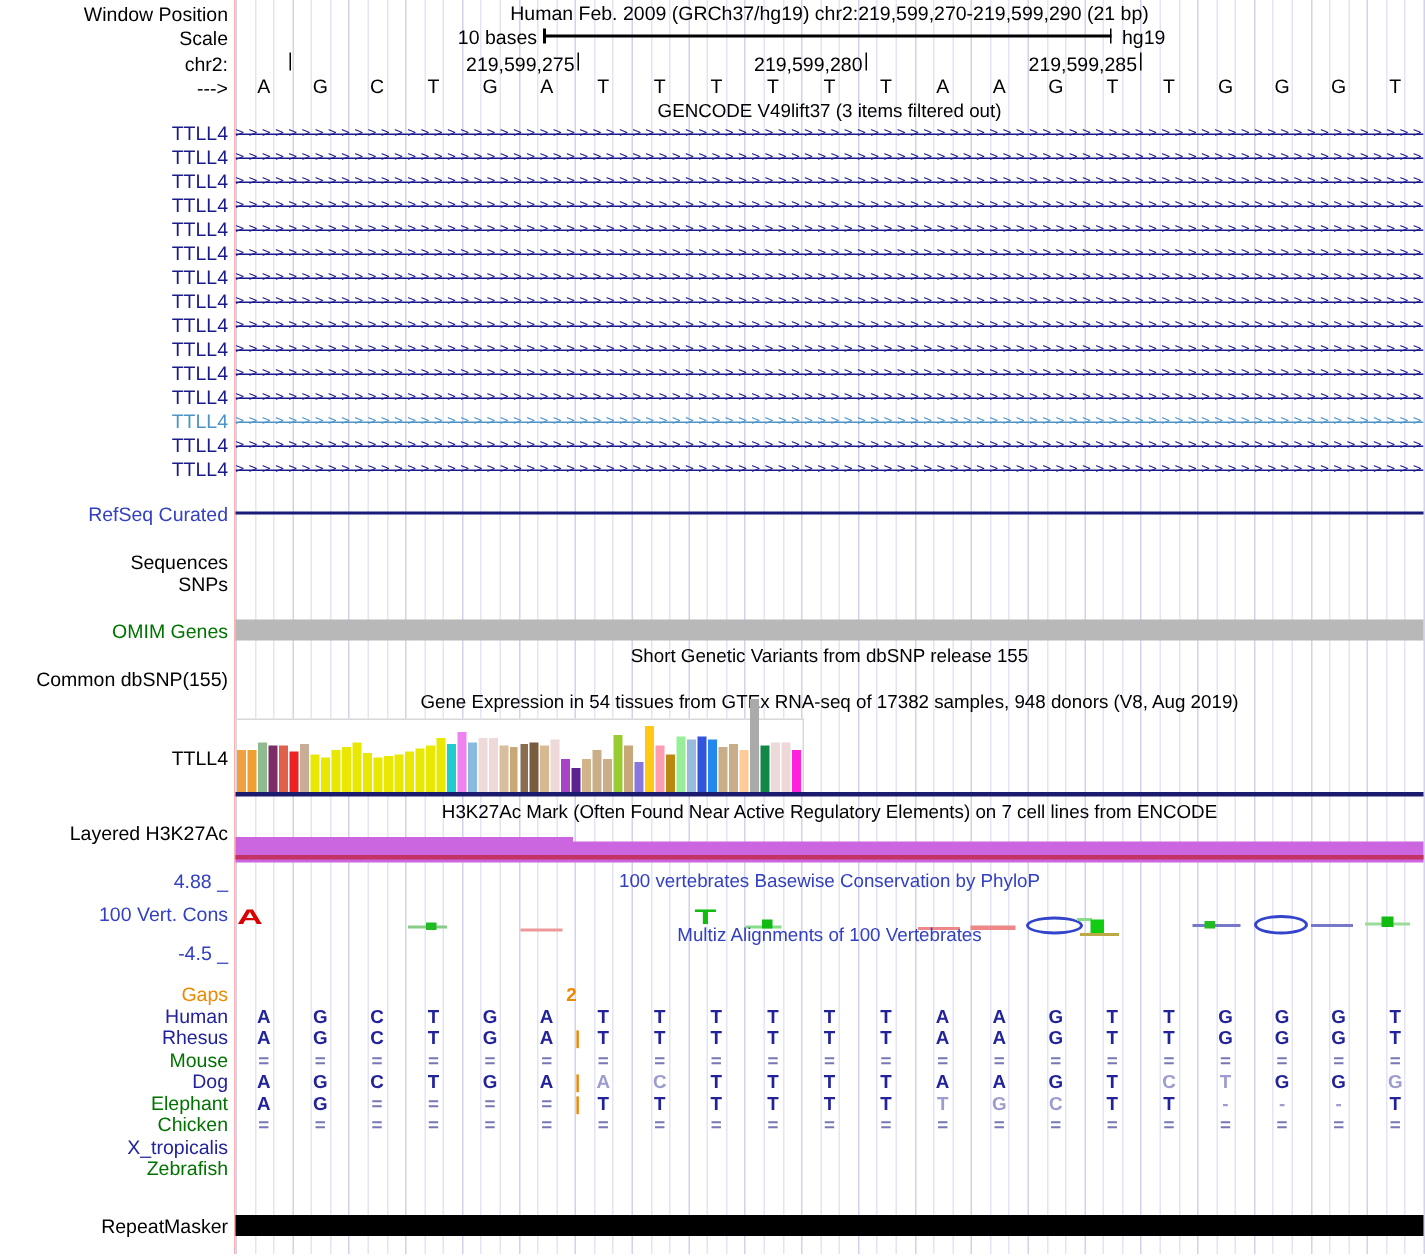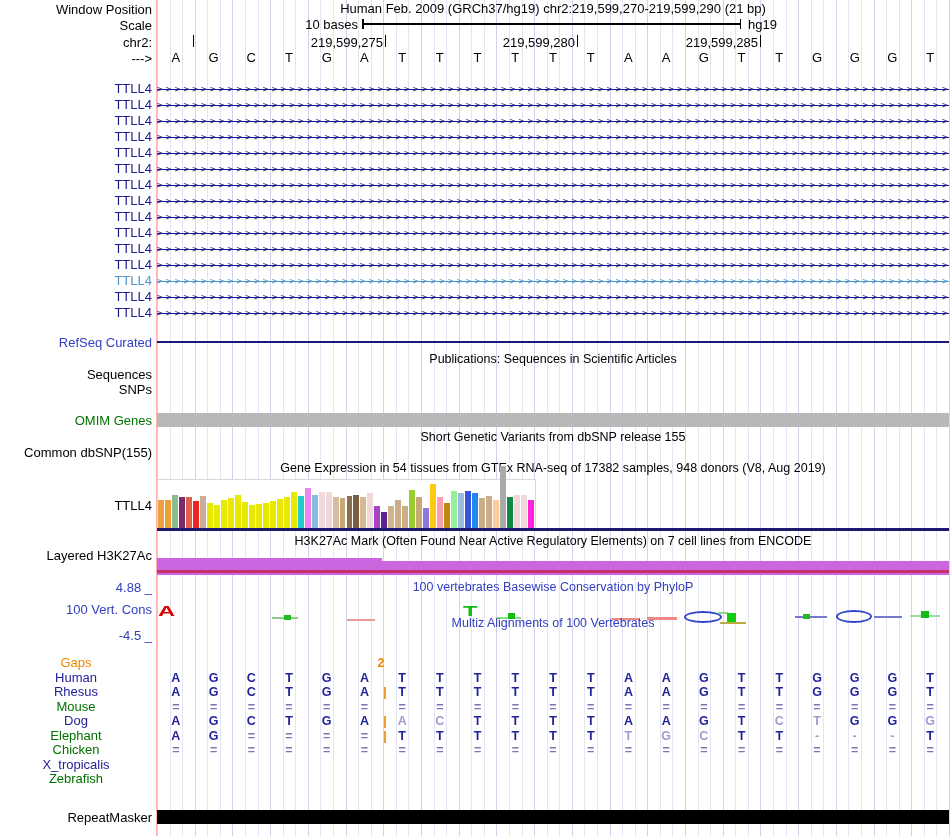"GENCODE V49lift37 (3 items filtered" div.track-title { html: none -> <div>GENCODE V49lift37 (3 items filtered out)</div> }
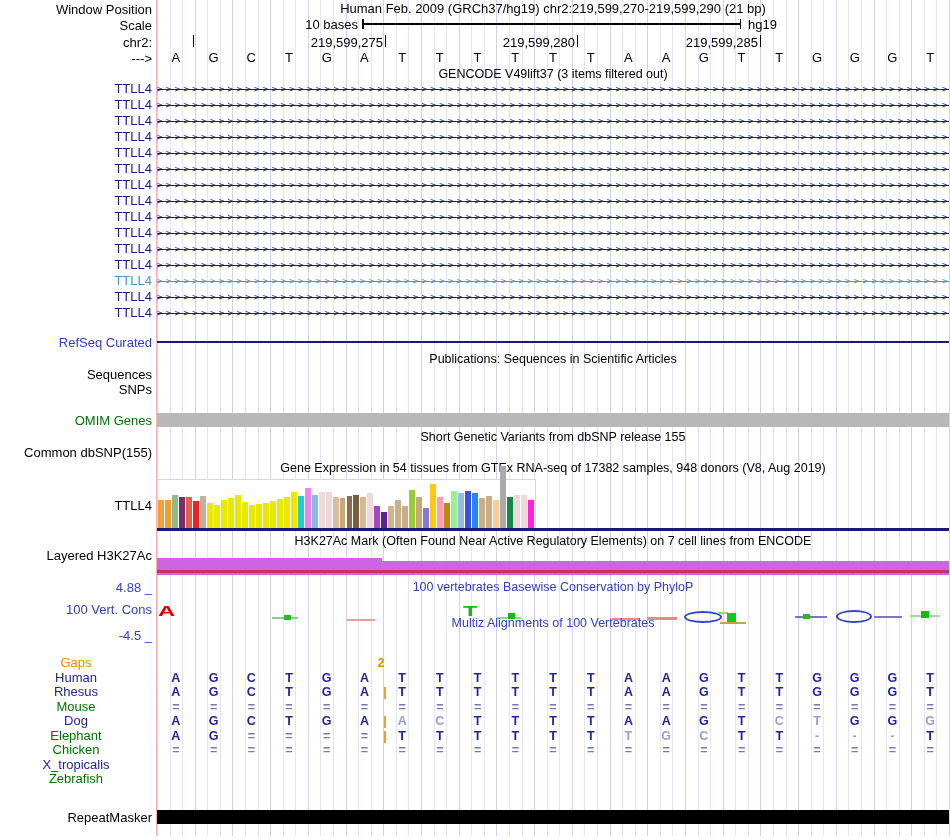"Publications: Sequences in Scientific" div.track-title { html: <div>Publications: Sequences in Scientific Articles</div> -> none }
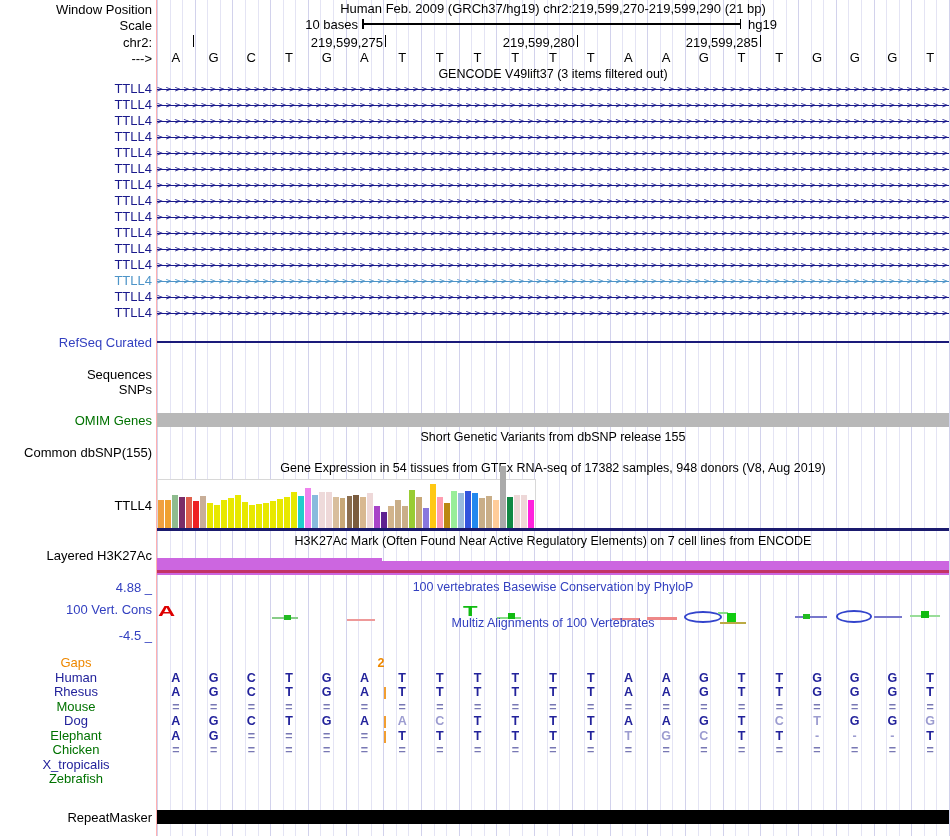"Gaps" .mz-row-label { text-align: center -> right }
